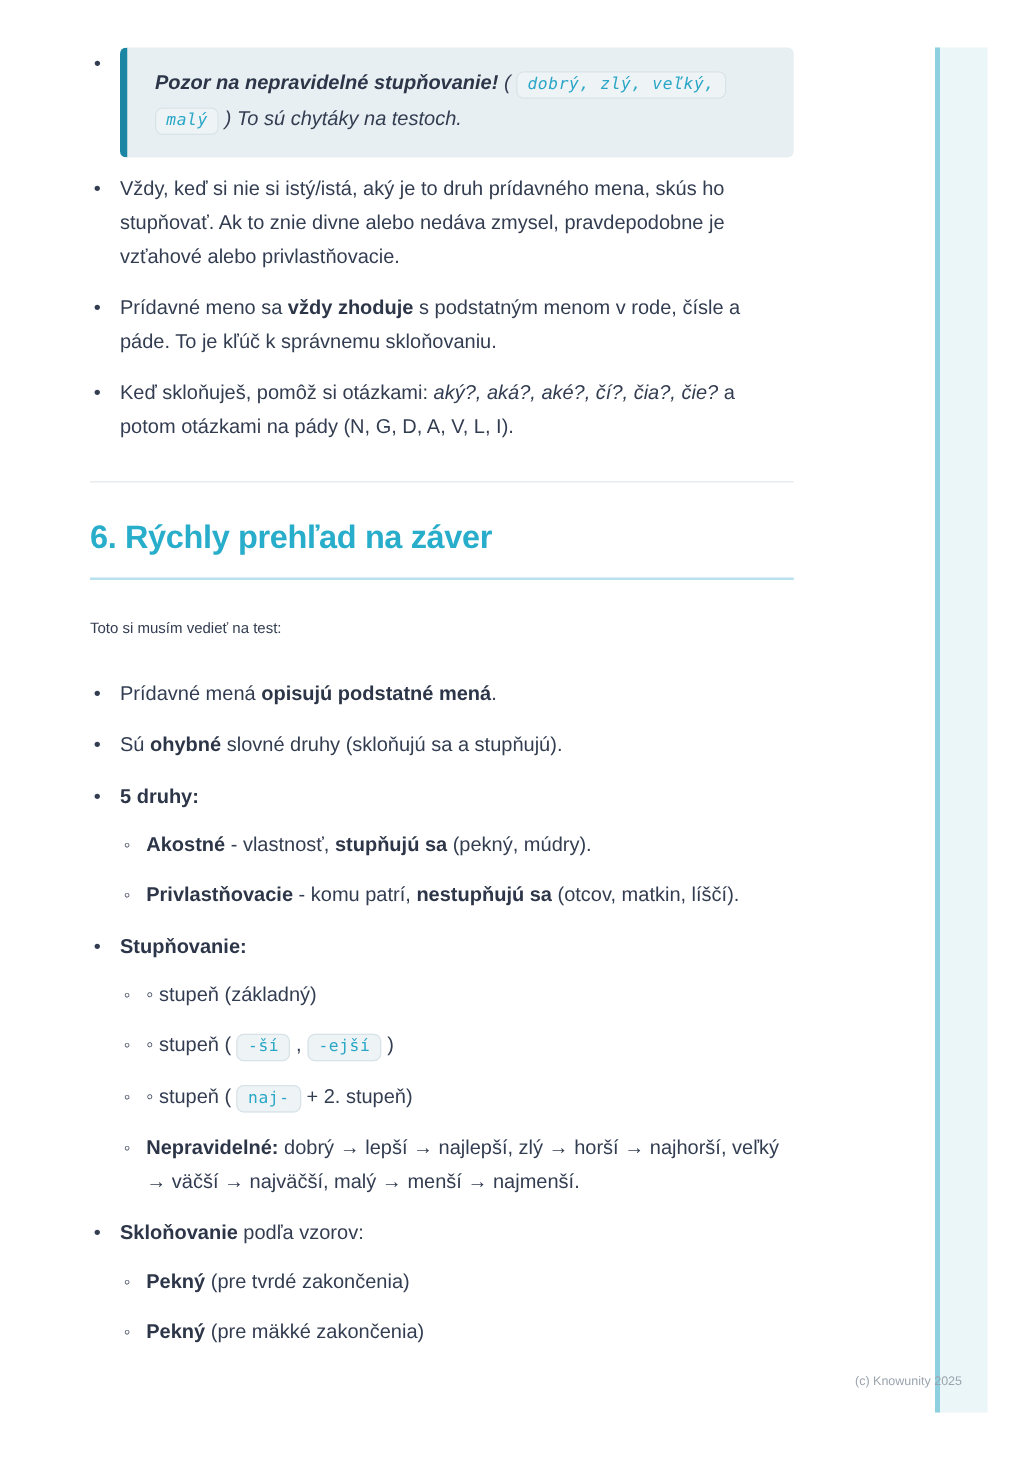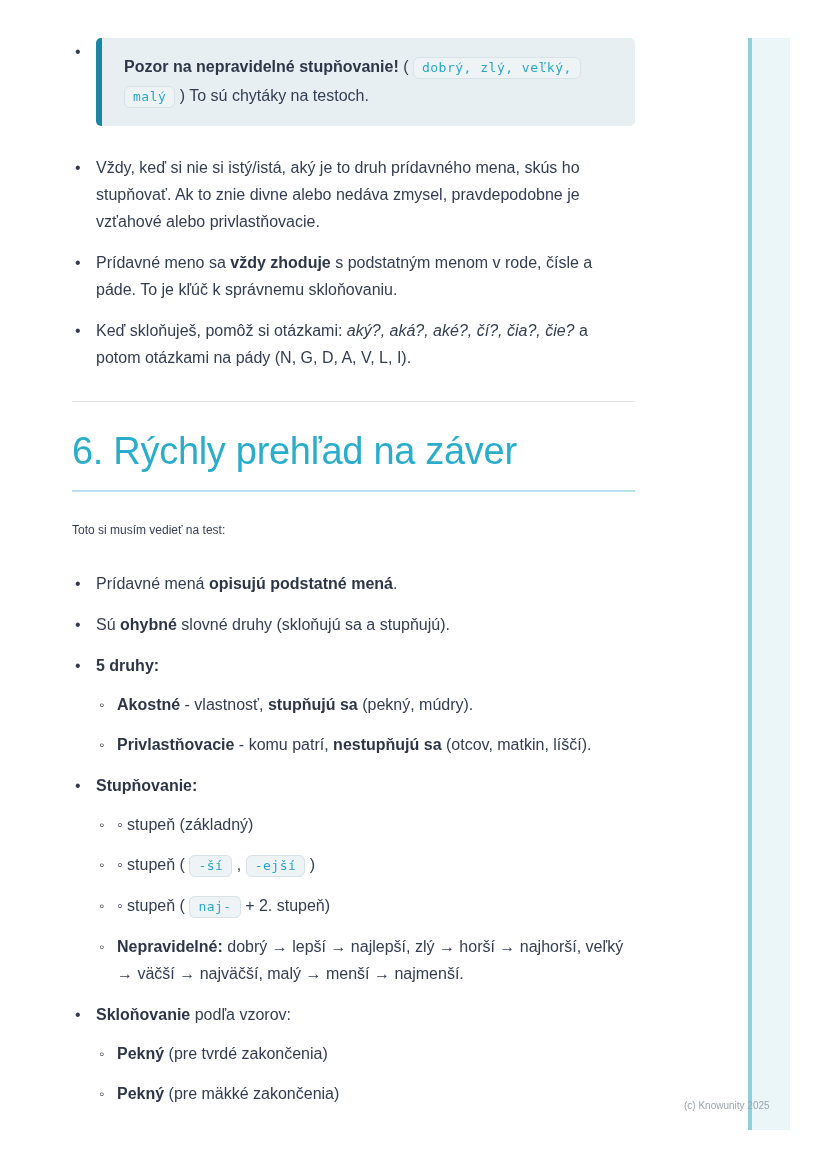"Pozor na nepravidelné stupňovanie! (" .callout-li { font-style: none -> italic; margin-bottom: 28px -> 12px }
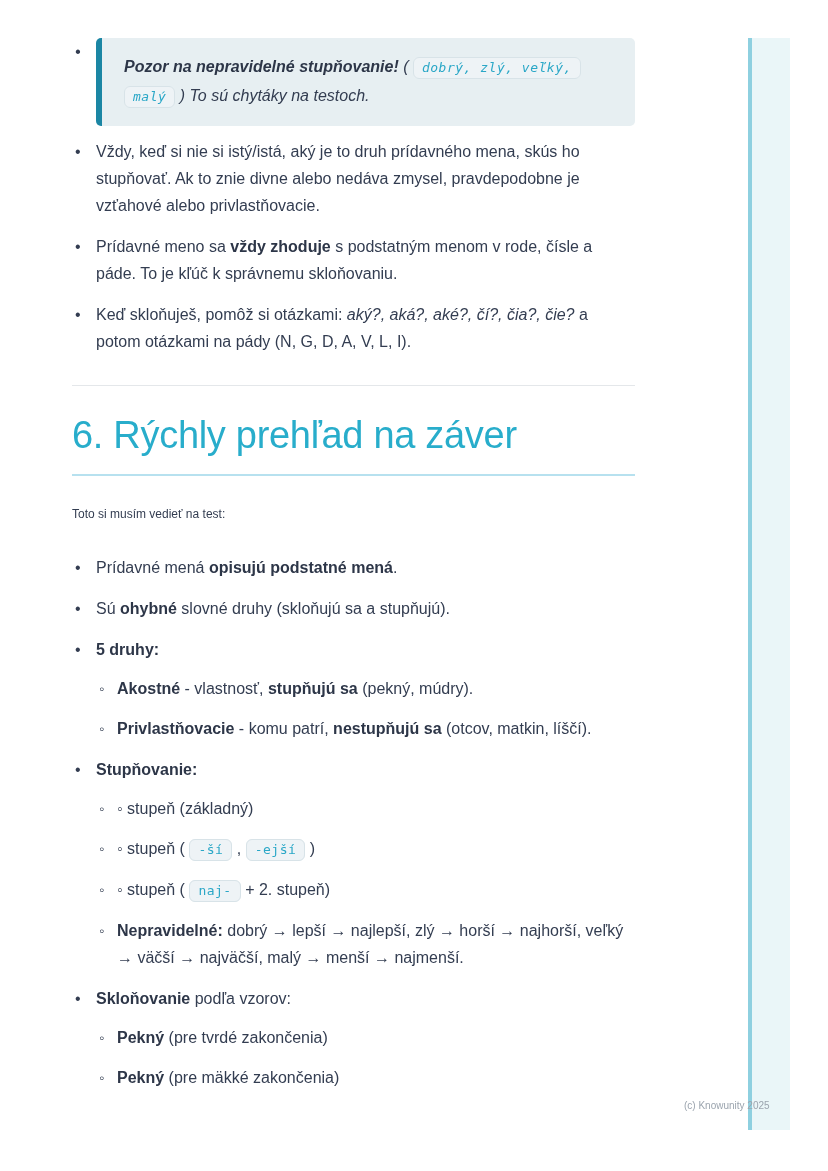"6. Rýchly prehľad na záver" .section-heading { font-size: 38px -> 26px; font-weight: 400 -> 700 }
